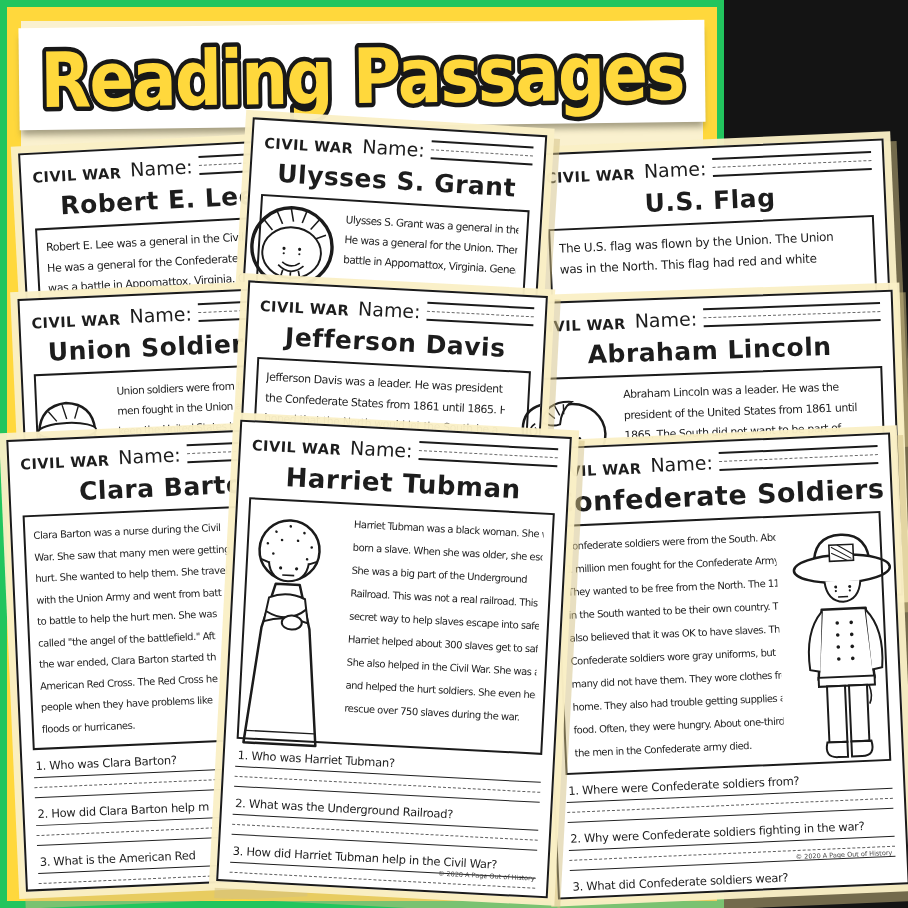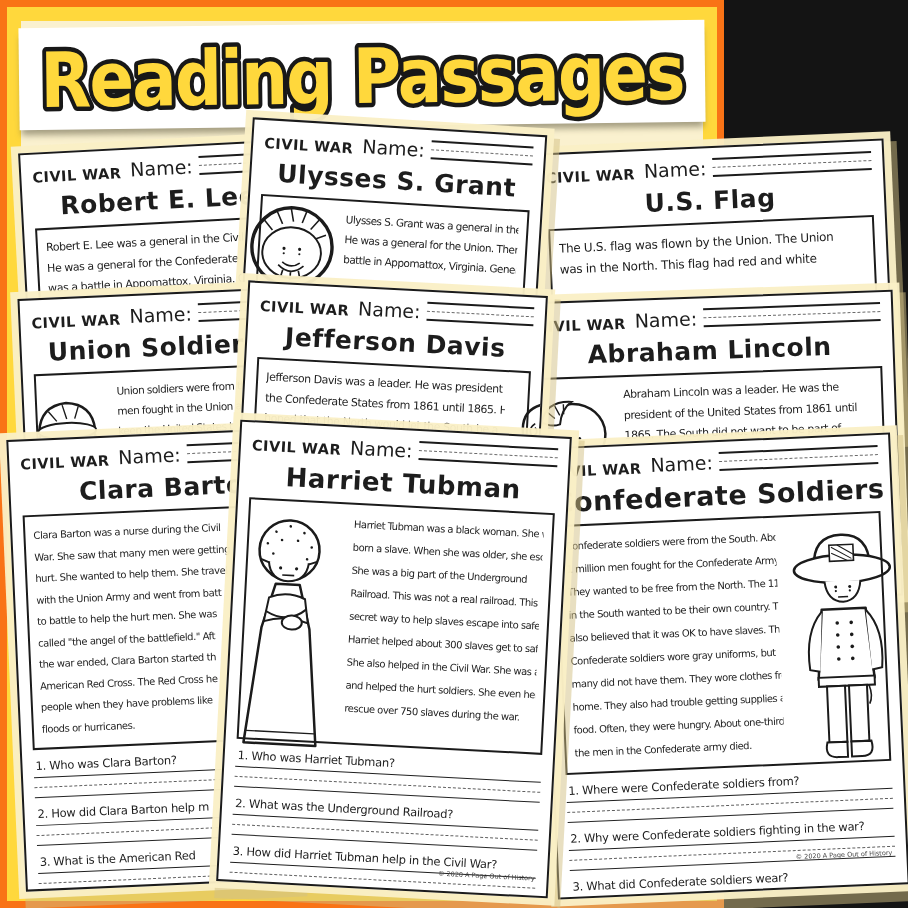"Reading Passages" .frame { background: #f97316 -> #22c55e }
